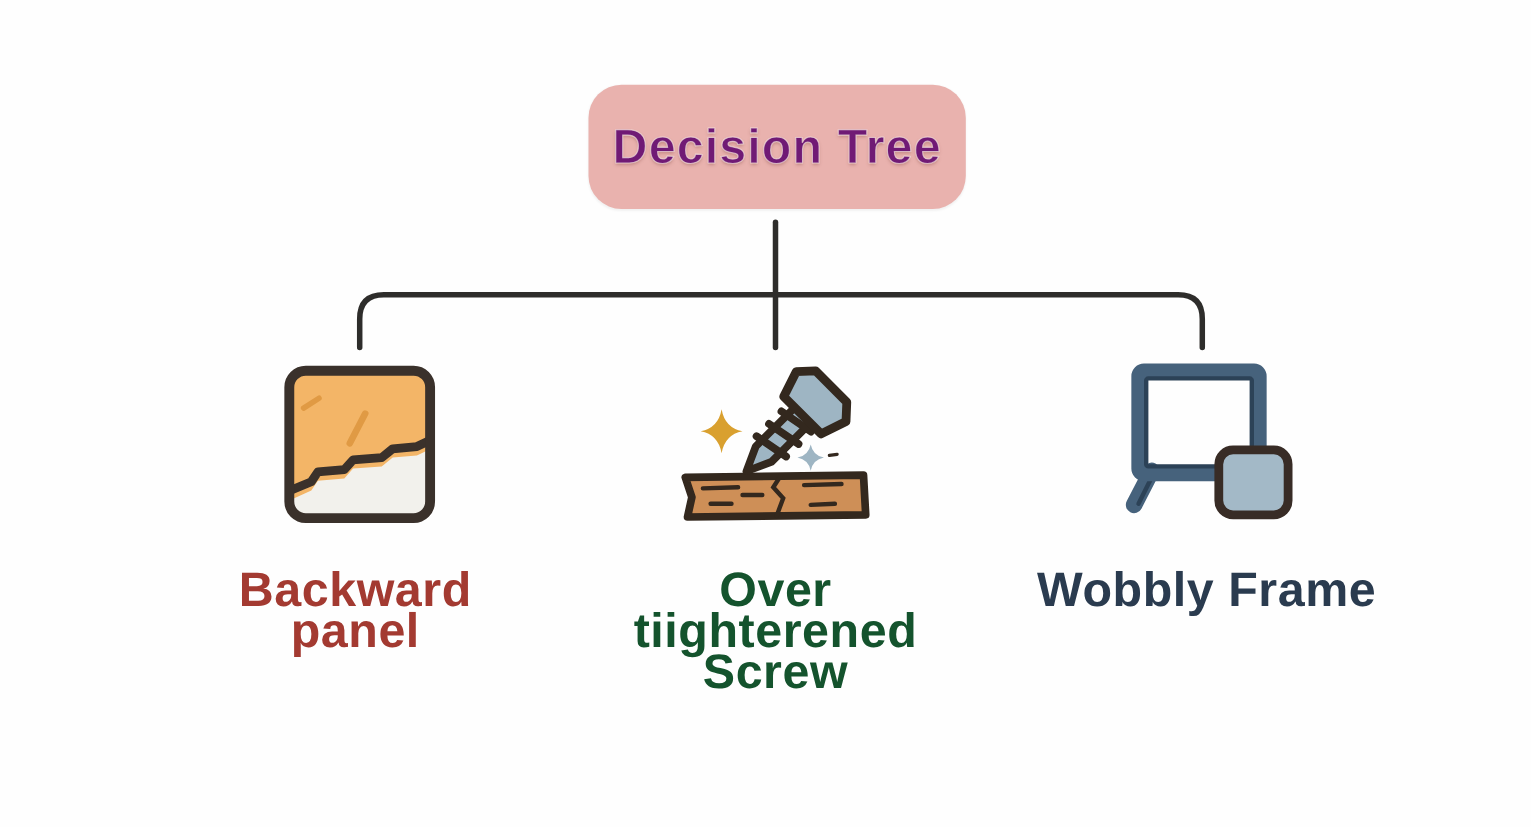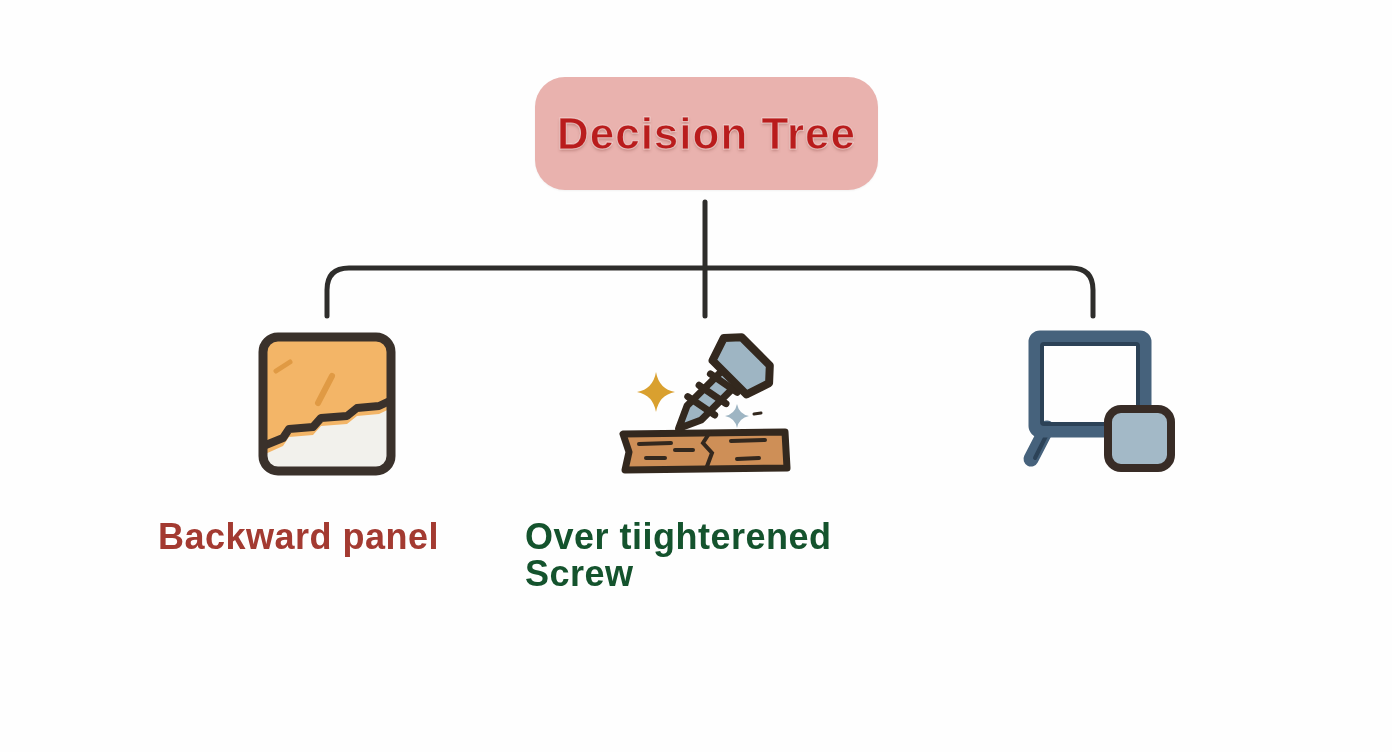"Decision Tree" .root-node .root-label { color: #b91c1c -> #701a75 }
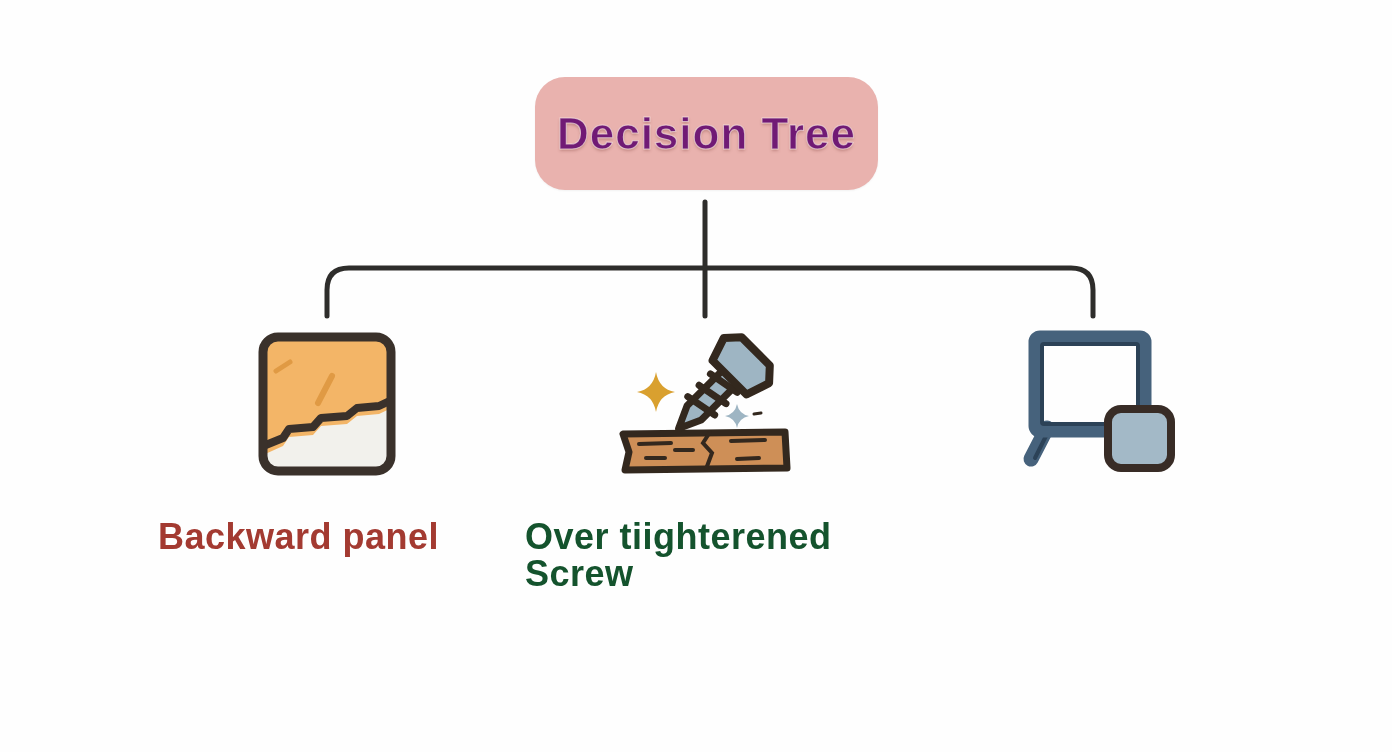"Backward panel" .branch-label { font-size: 36px -> 44px; text-align: left -> center }
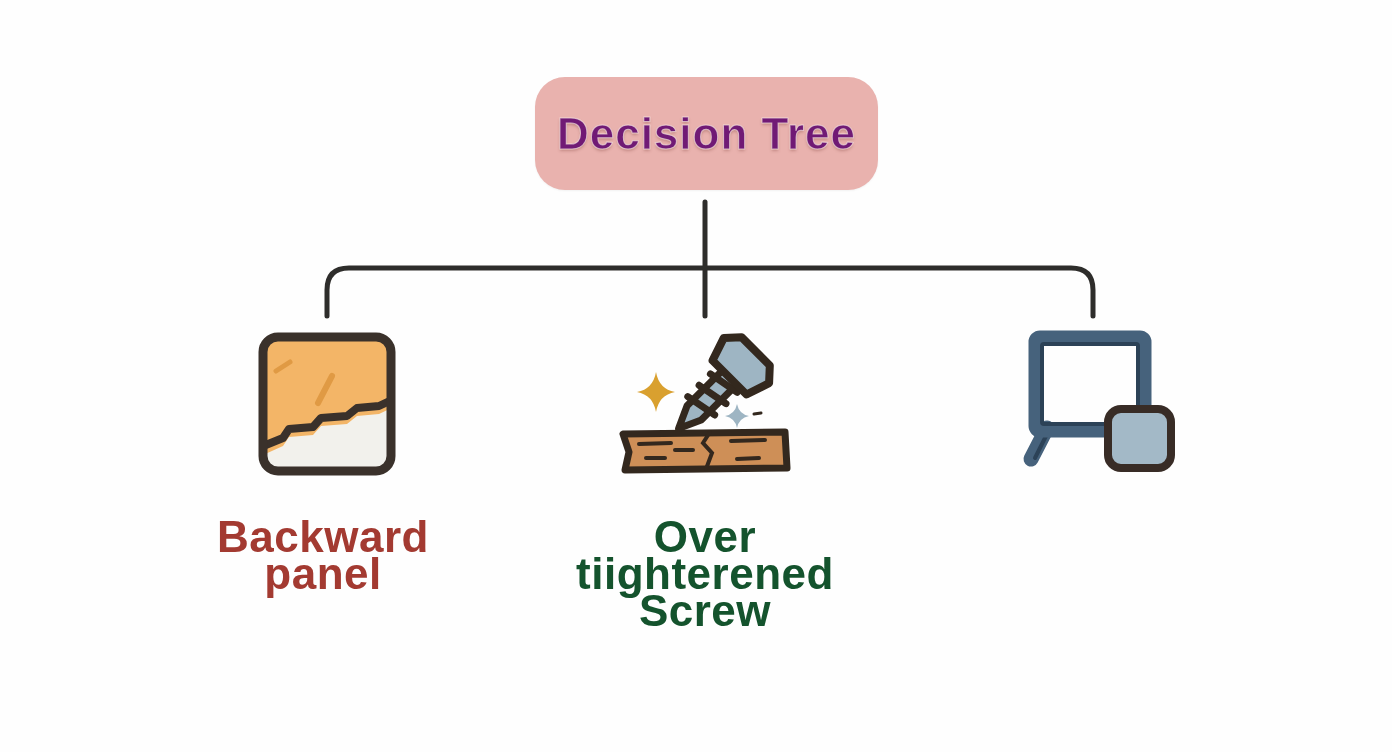"Wobbly Frame" div.branch-label { html: none -> <div>Wobbly Frame</div> }
